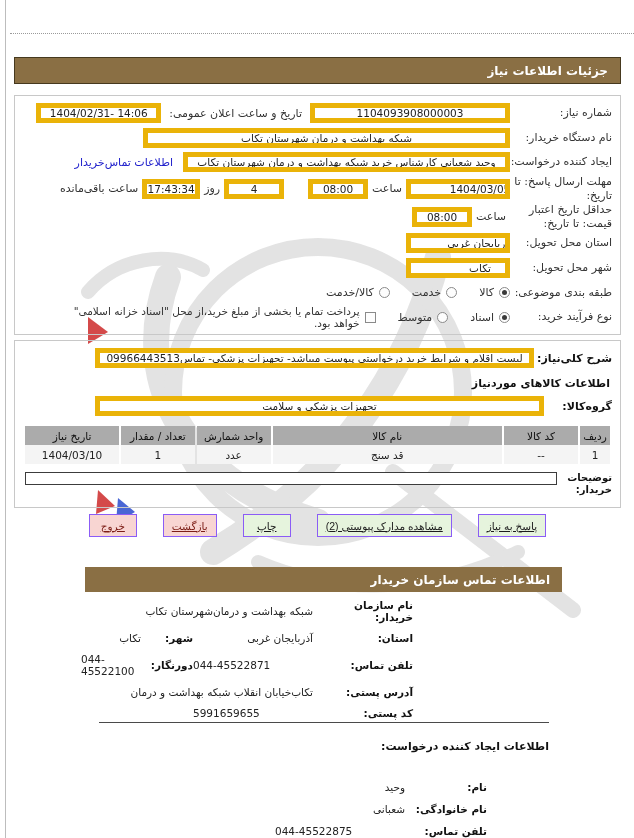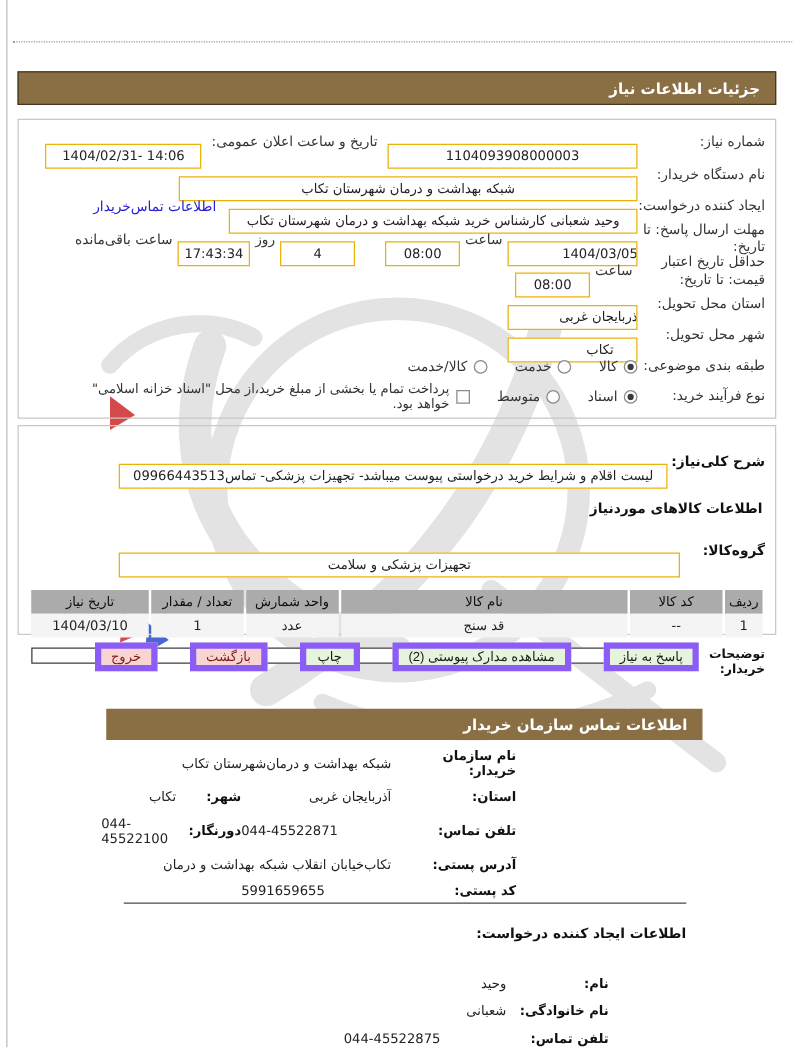"1404/02/31- 14:06" .fbox { border: 1px solid #eab308 -> 5px solid #eab308; margin-top: 23px -> none }
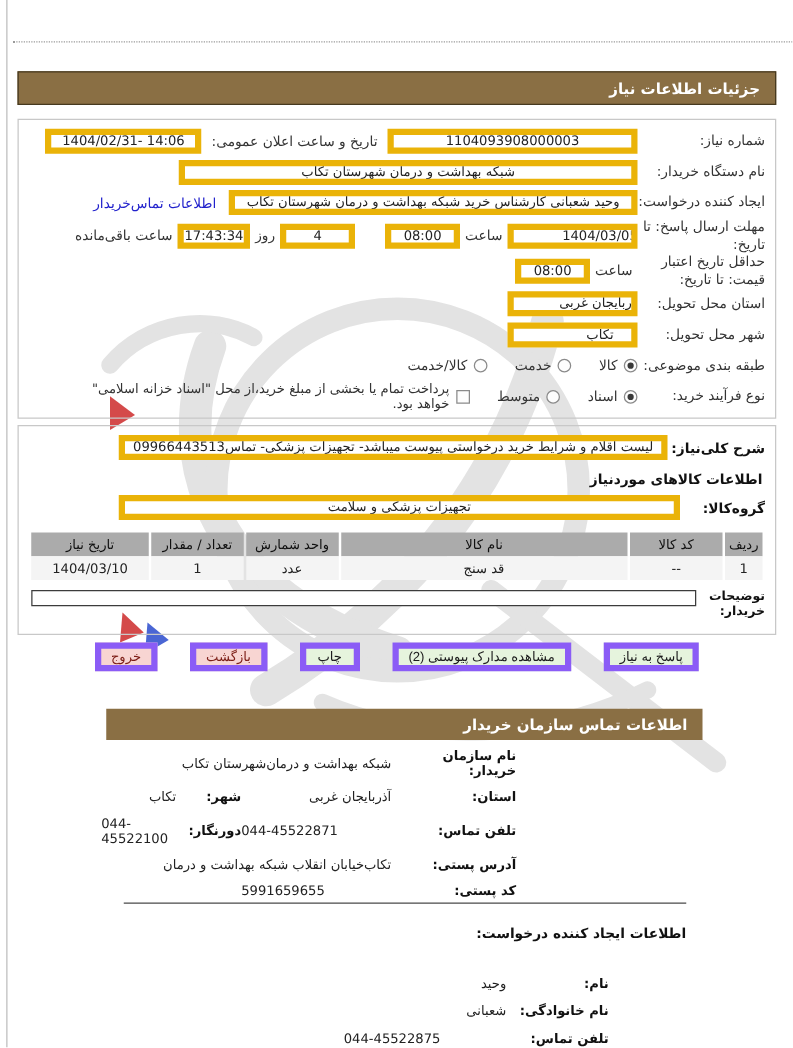"خروج" .btn { border: 5px solid #8b5cf6 -> 1px solid #8b5cf6; text-decoration: none -> underline }
